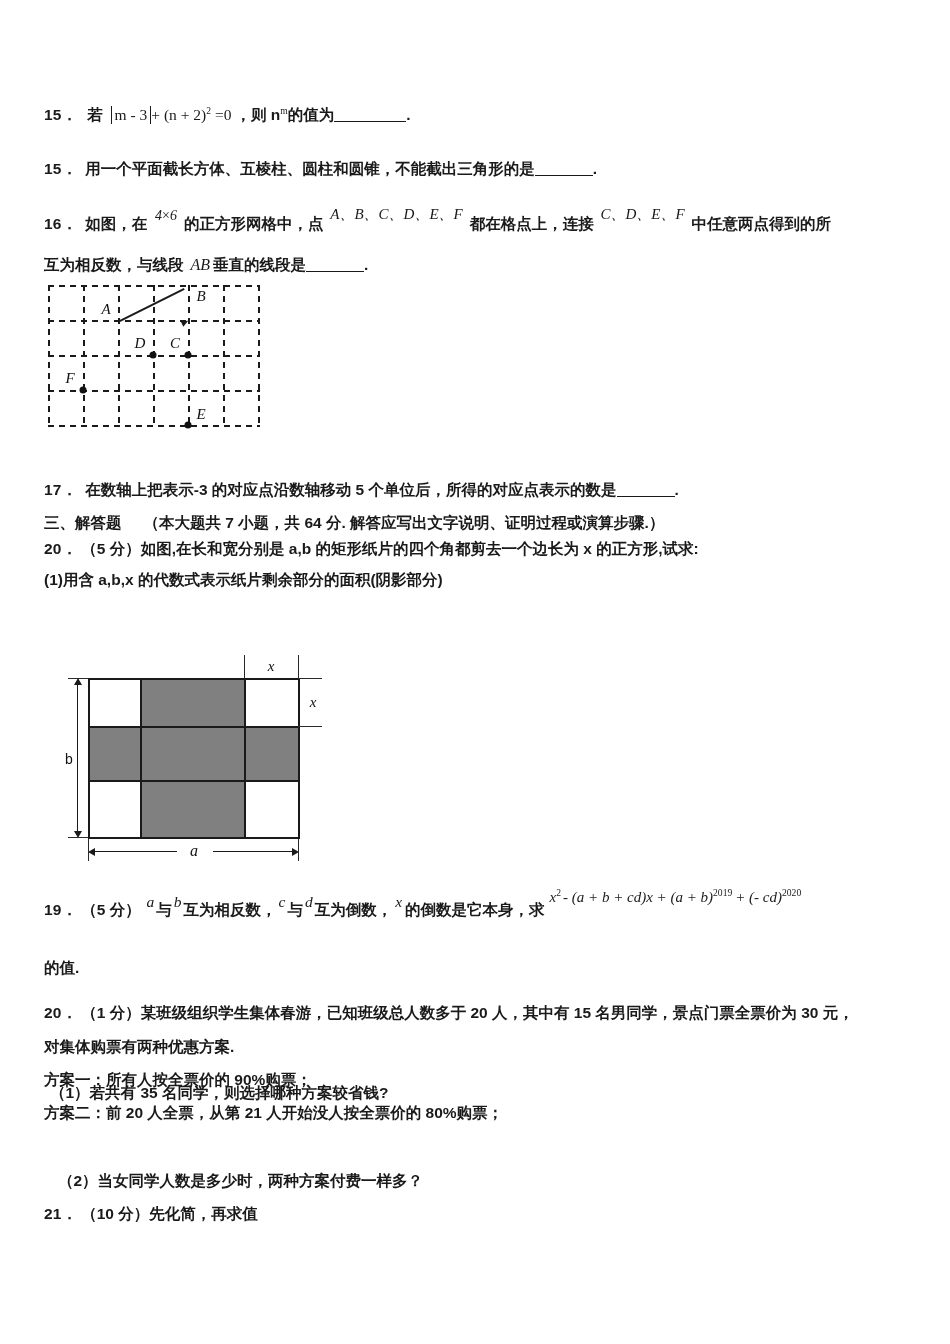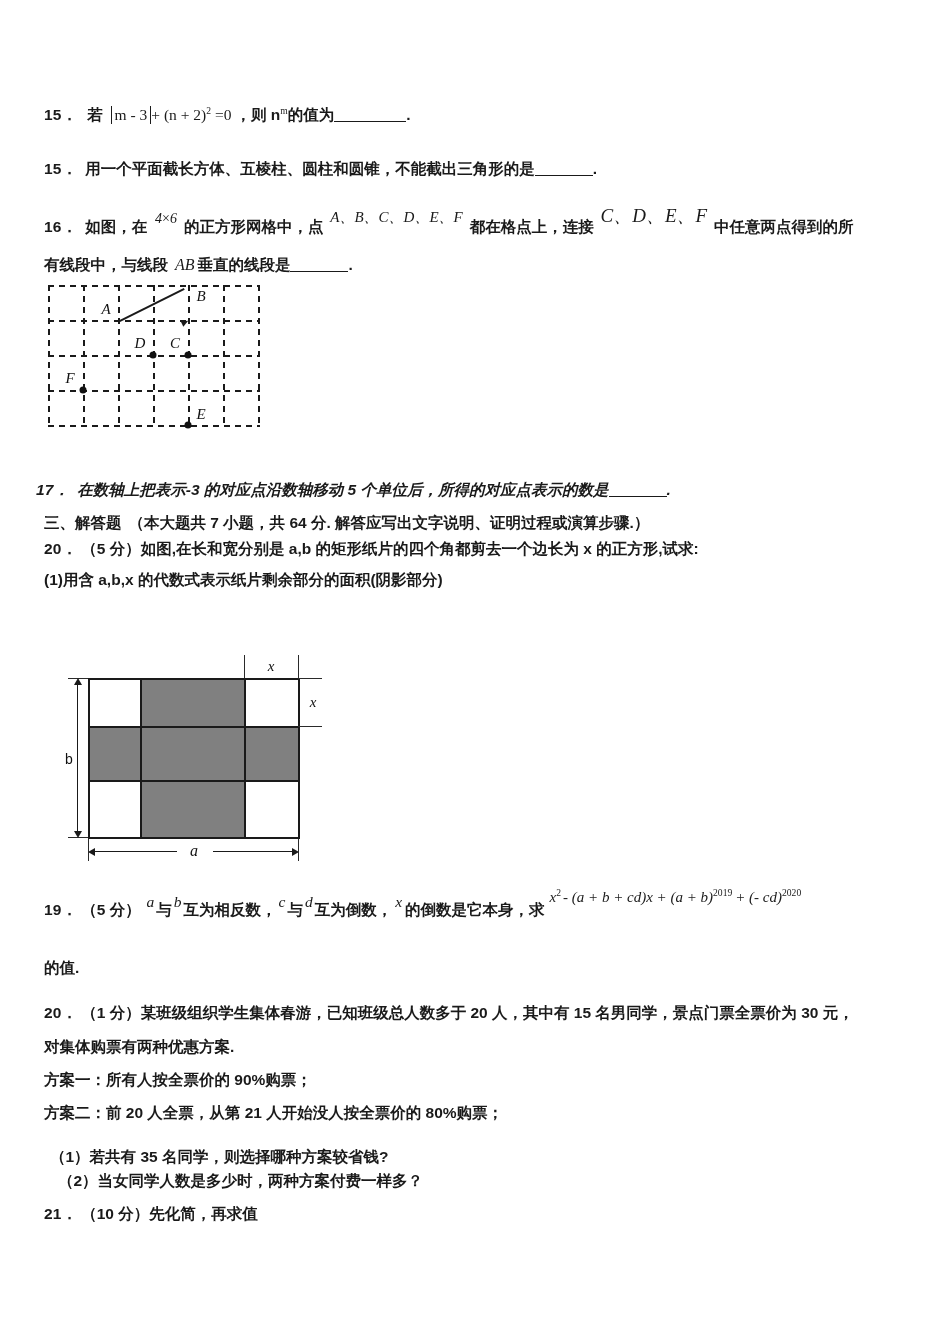"C、D、E、F" span.mi { font-size: 19px -> 15px }
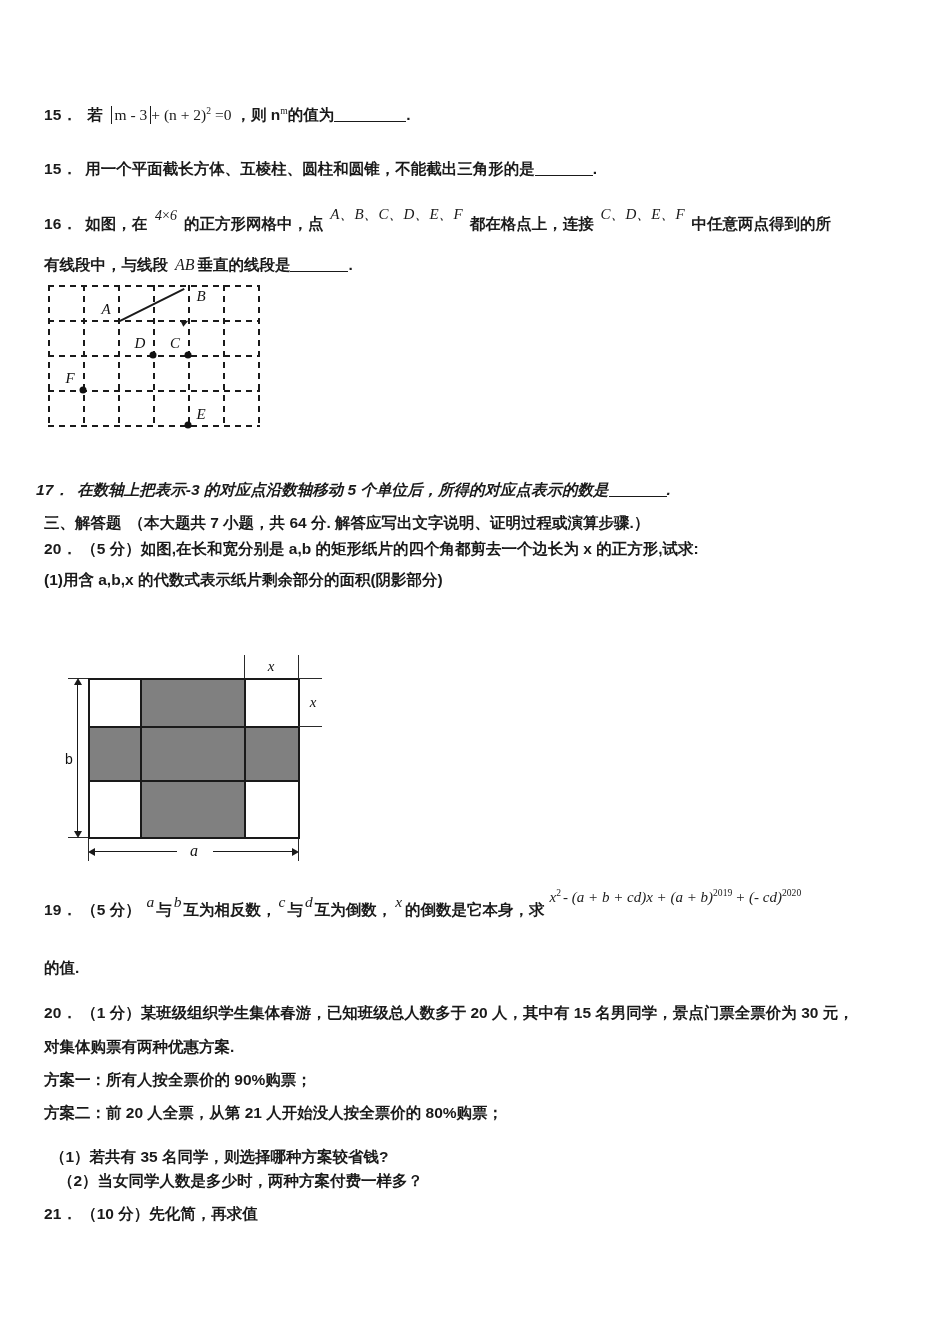"有线段中，与线段" span.cn { text: 有线段中 -> 互为相反数 }
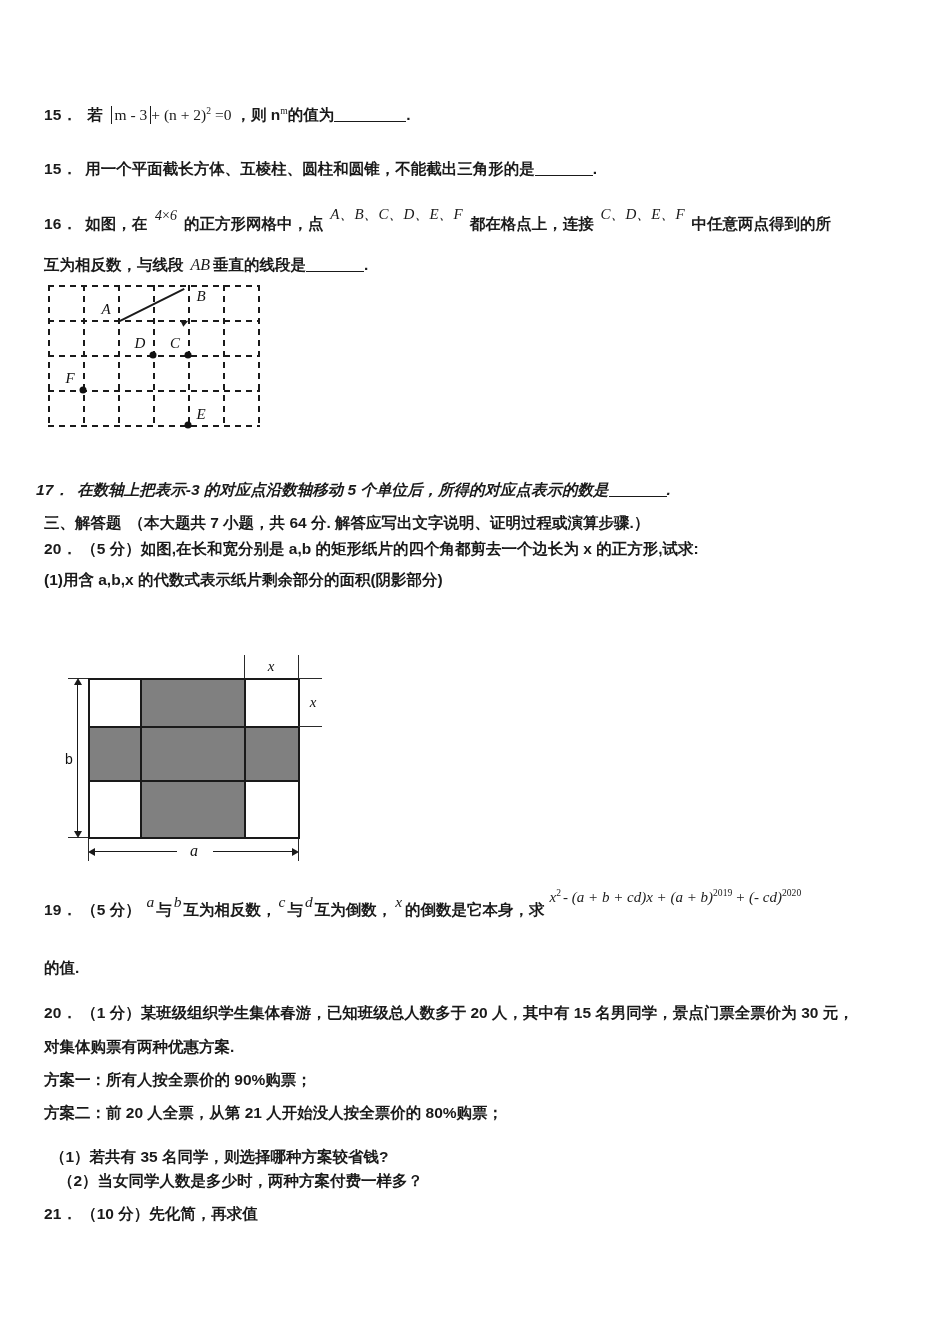"17． 在数轴上把表示-3 的对应点沿数轴移动 5" div.q { font-style: italic -> none; left: 36px -> 44px }
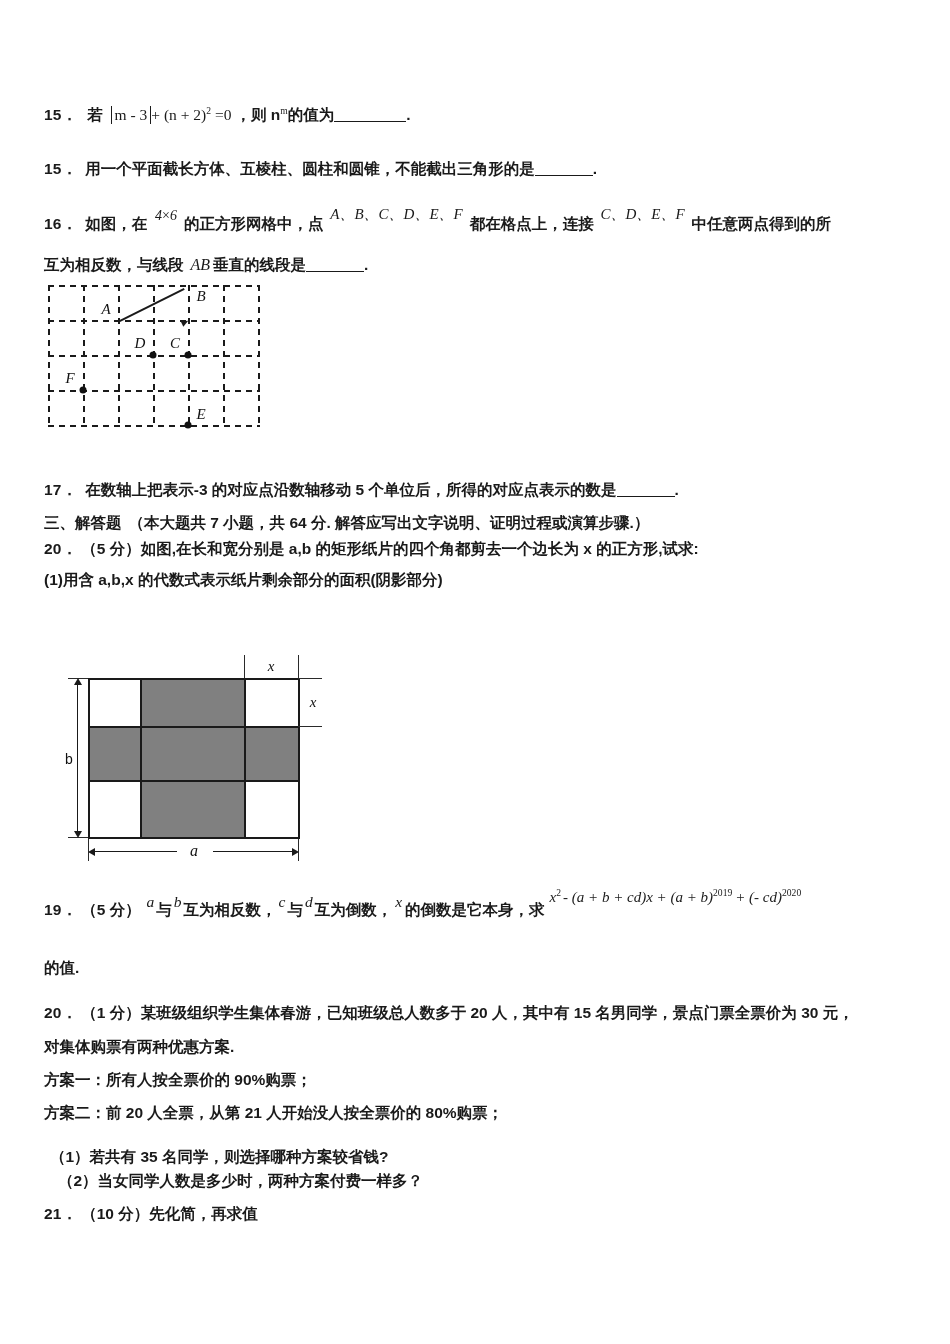"（本大题共 7 小题，共 64 分." span.cn { margin-left: 3px -> 18px }
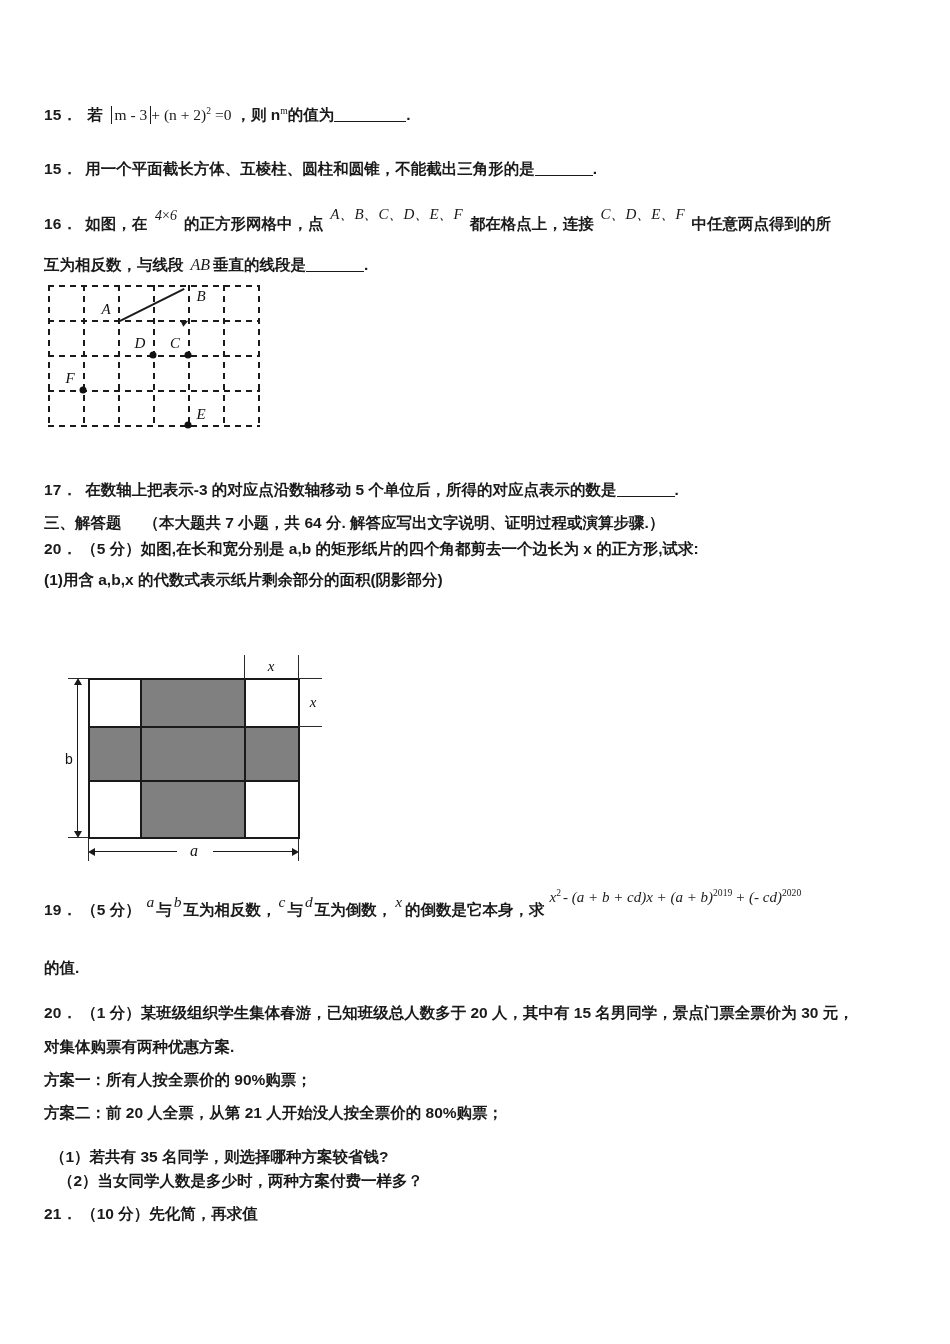"（1）若共有 35 名同学，则选择哪种方案较省钱?" div.q { top: 1145px -> 1081px }
